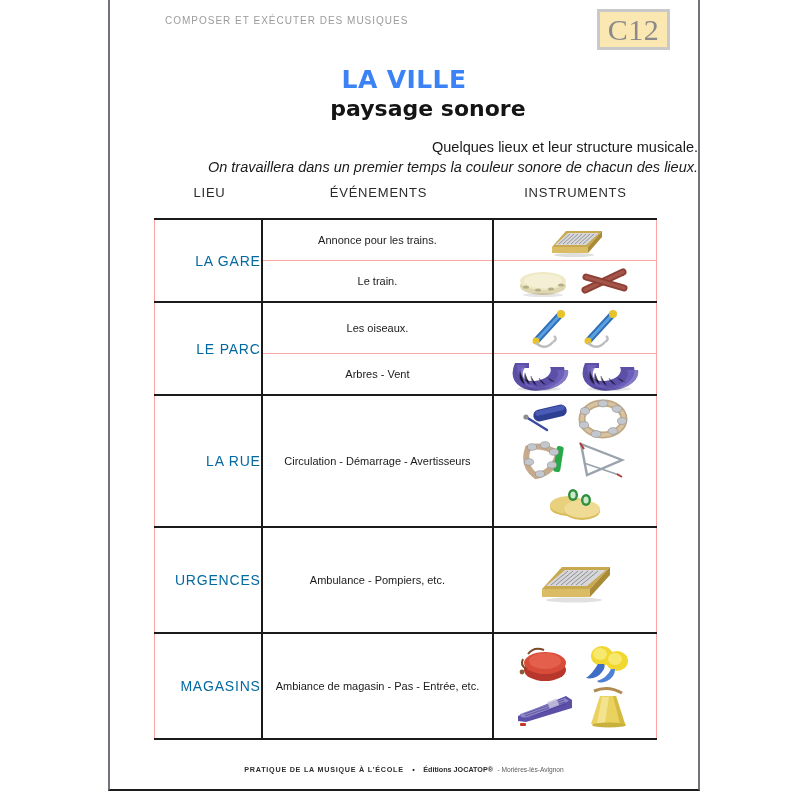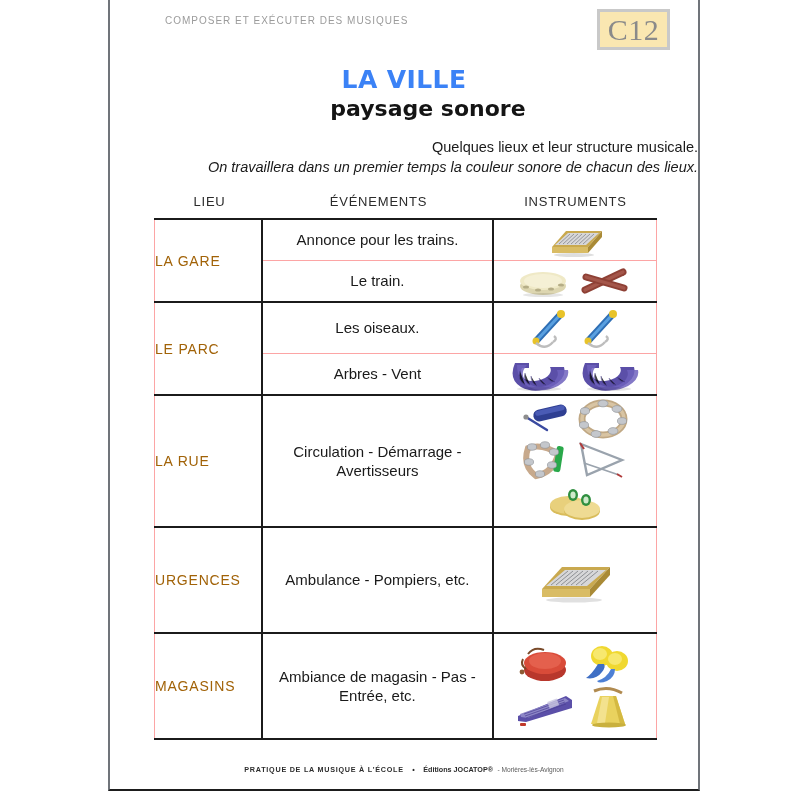"LIEU" .col-headers { margin-top: 17px -> 8px }
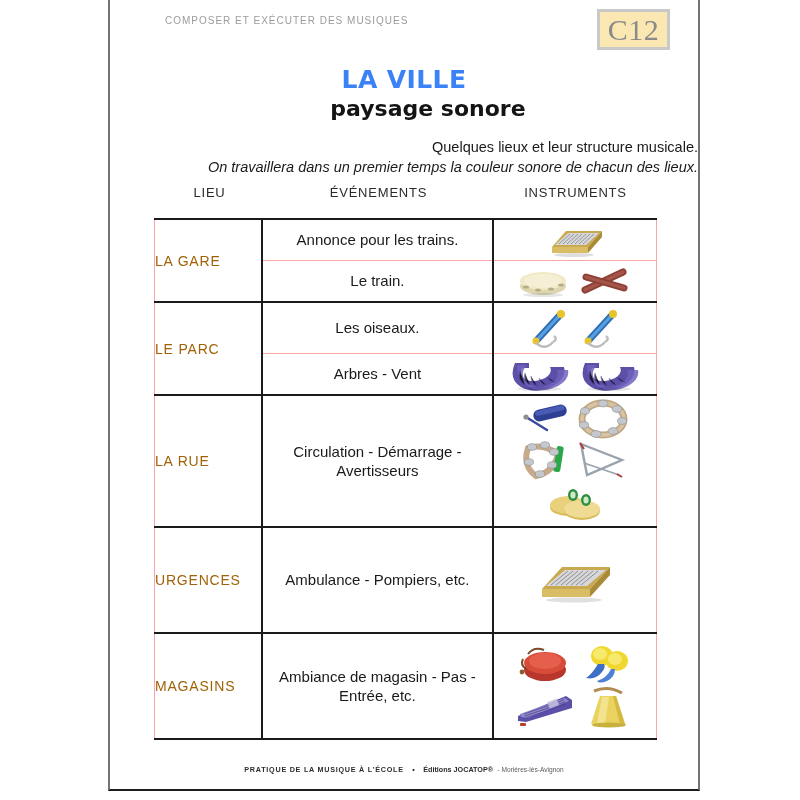"Annonce pour les trains." .cell-evt { font-size: 15px -> 11px }
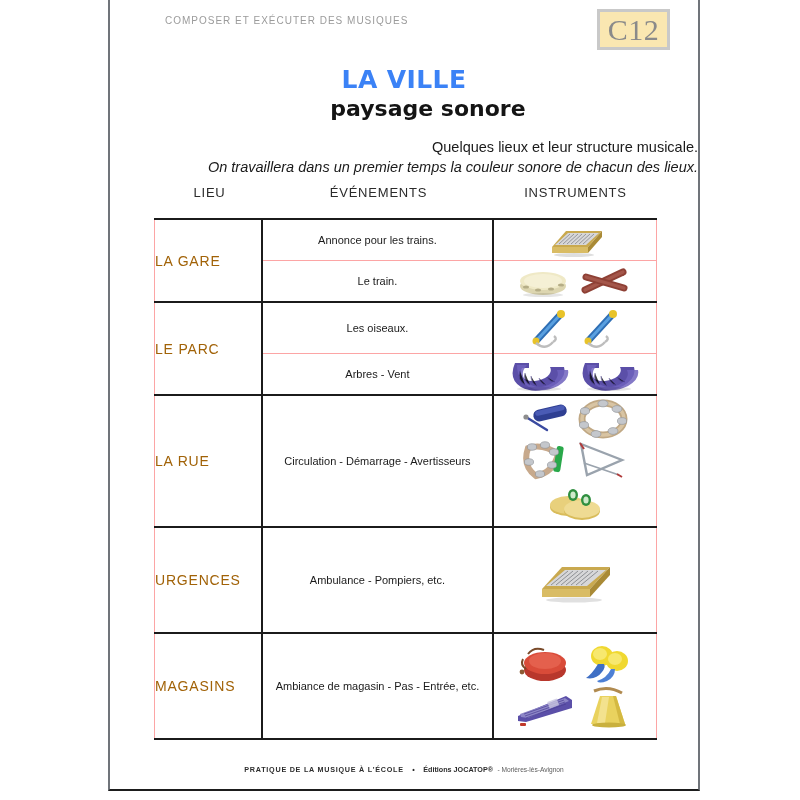"LA GARE" .cell-lieu { color: #a16207 -> #0369a1; text-align: left -> right }
